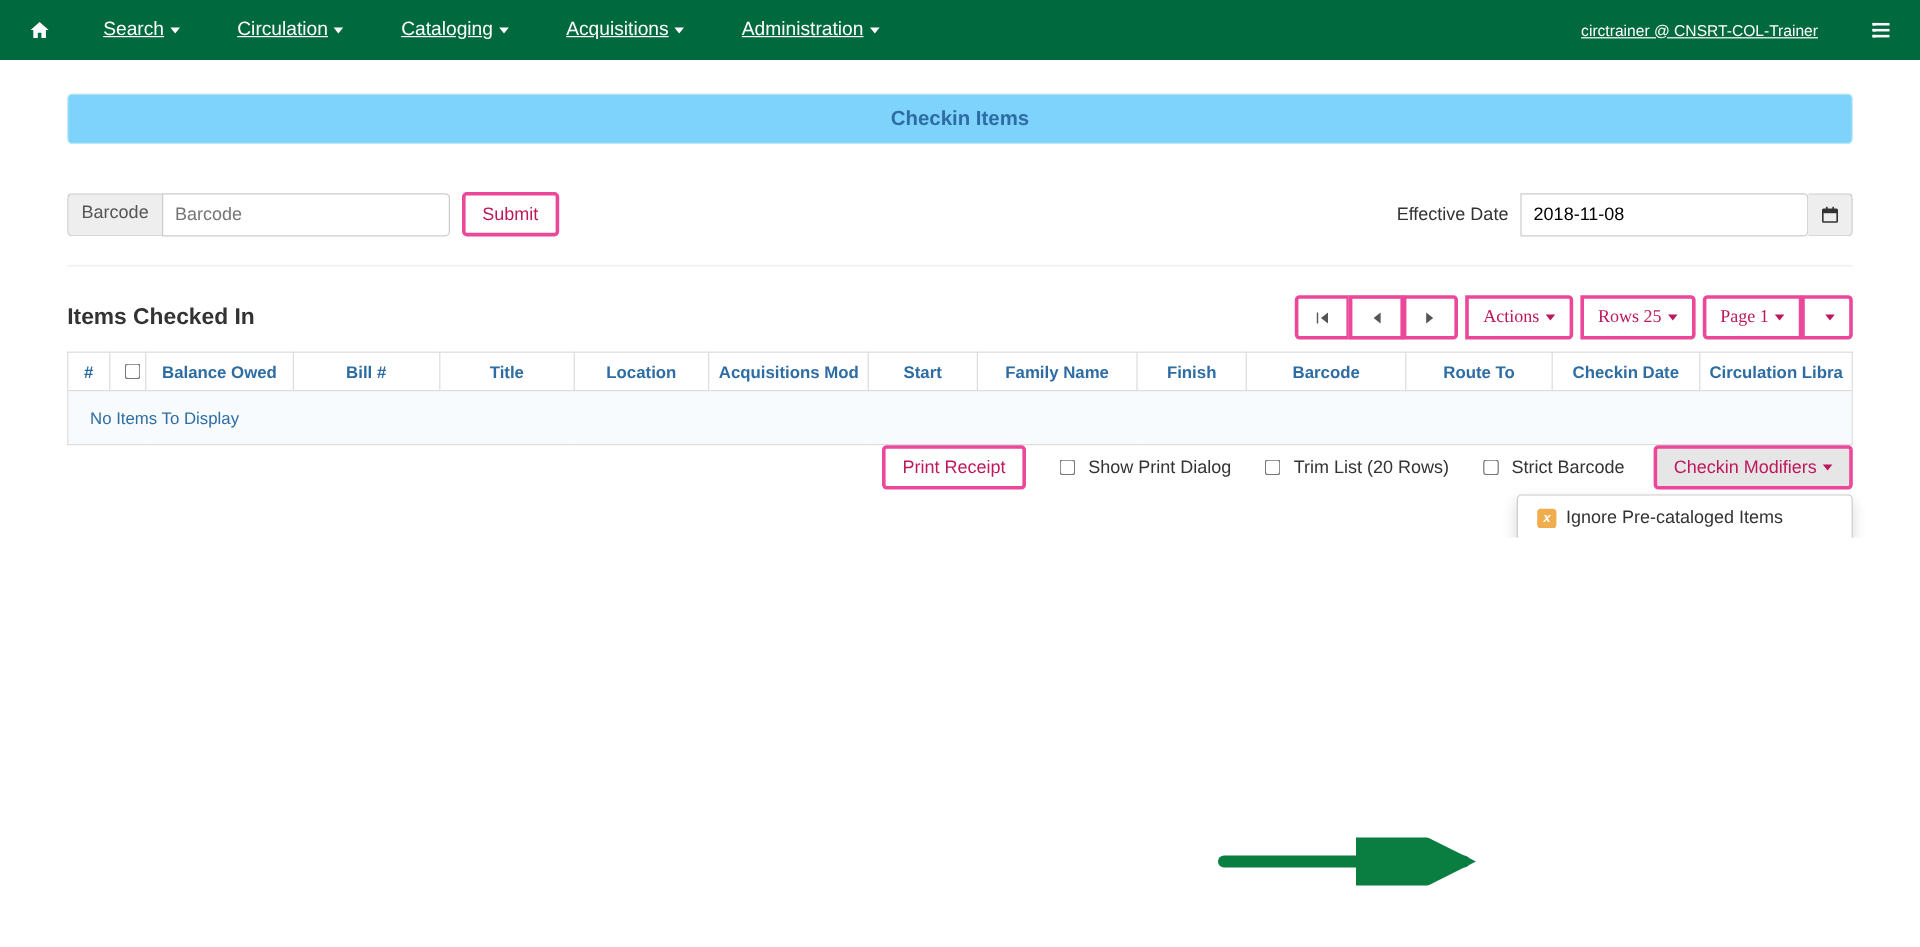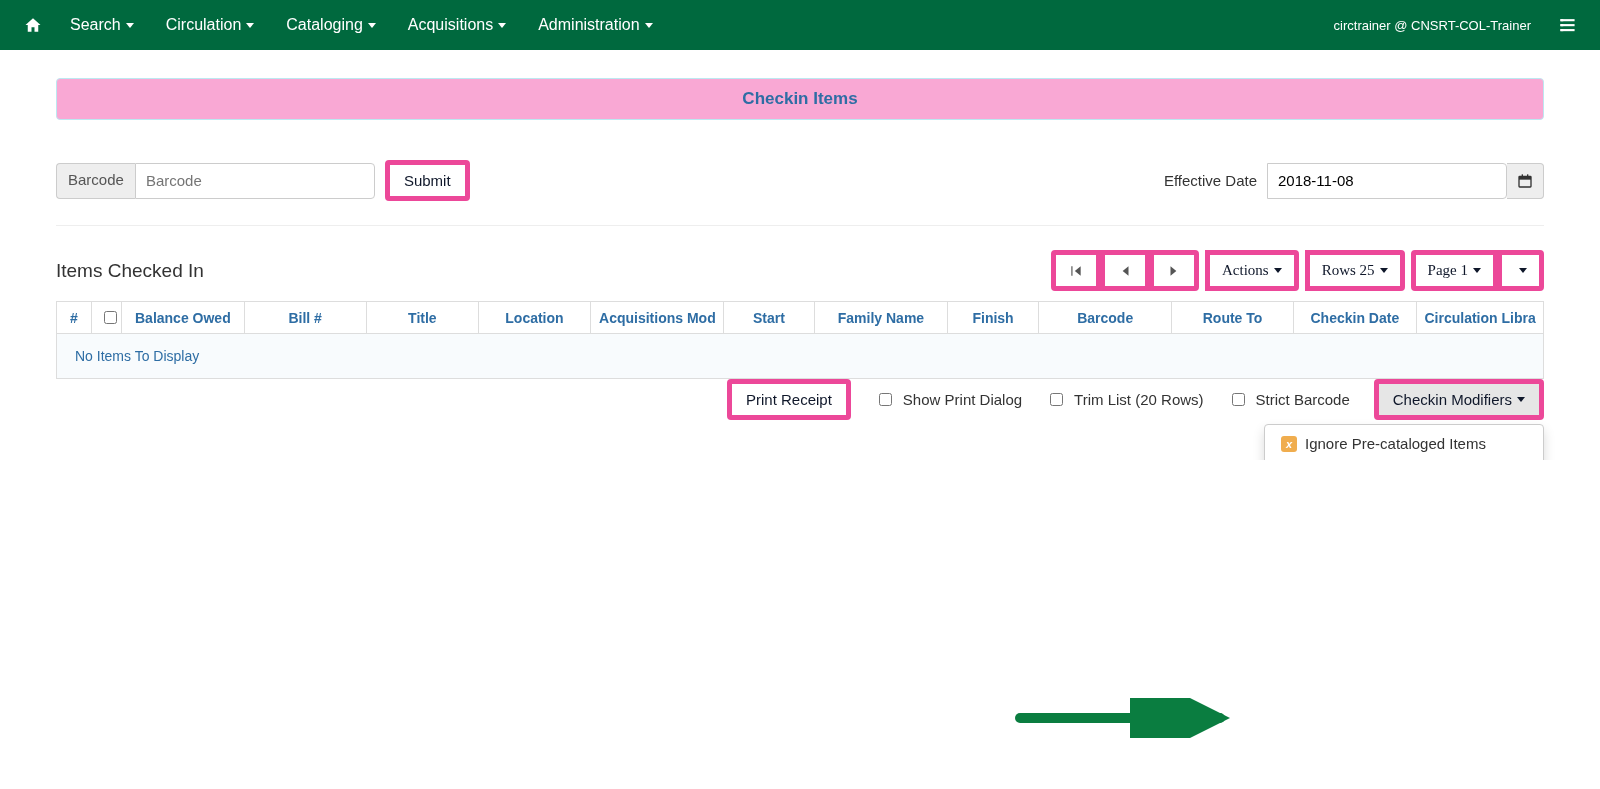"Search" .navbar .nav-left, .navbar .nav-right { gap: 0 -> 16px; text-decoration: none -> underline }
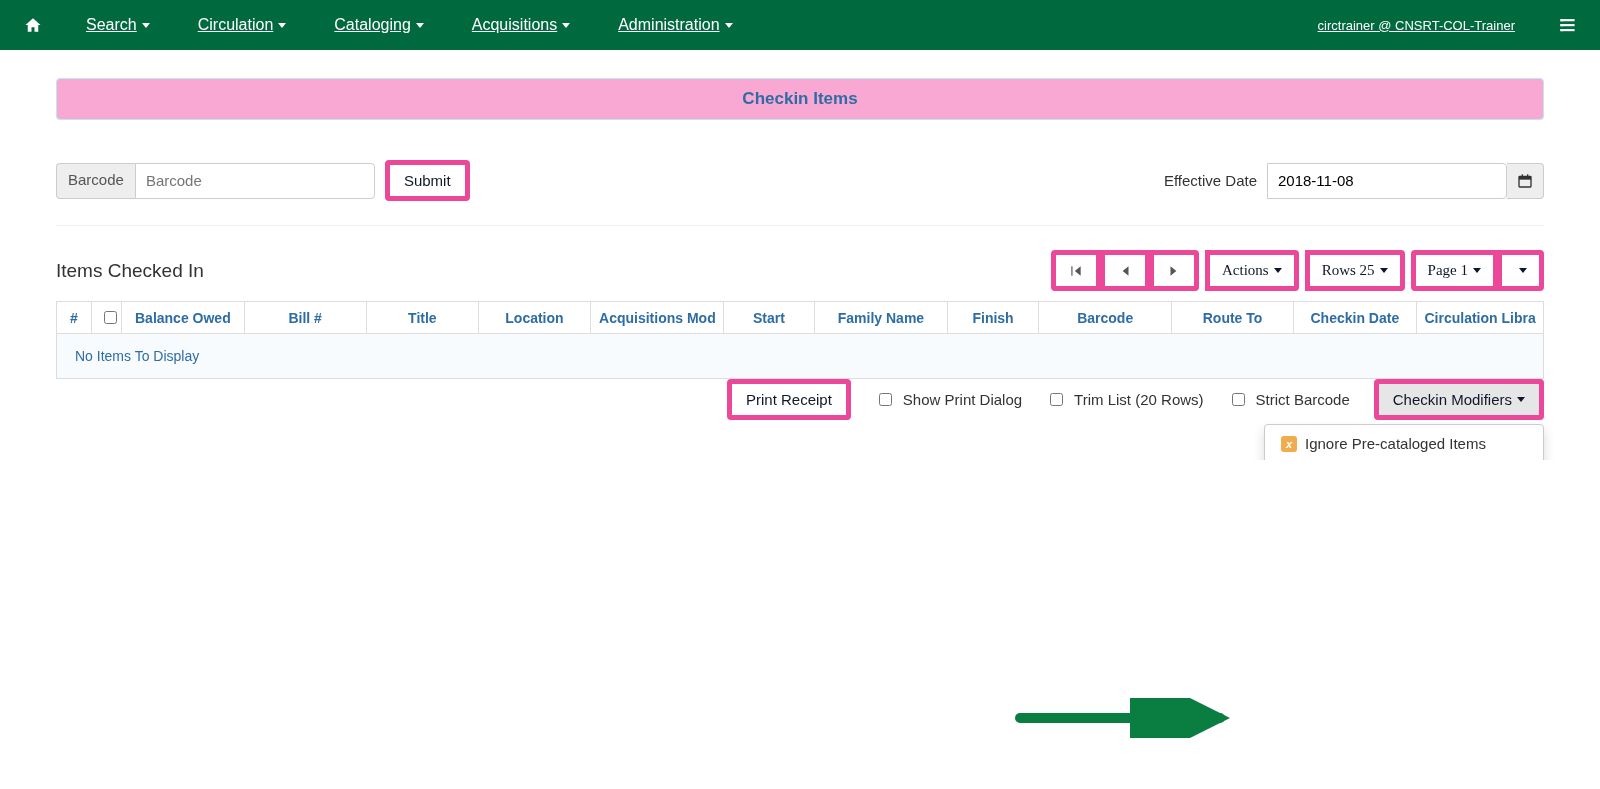"Checkin Items" .panel-title { background: #f9a8d4 -> #7dd3fc }
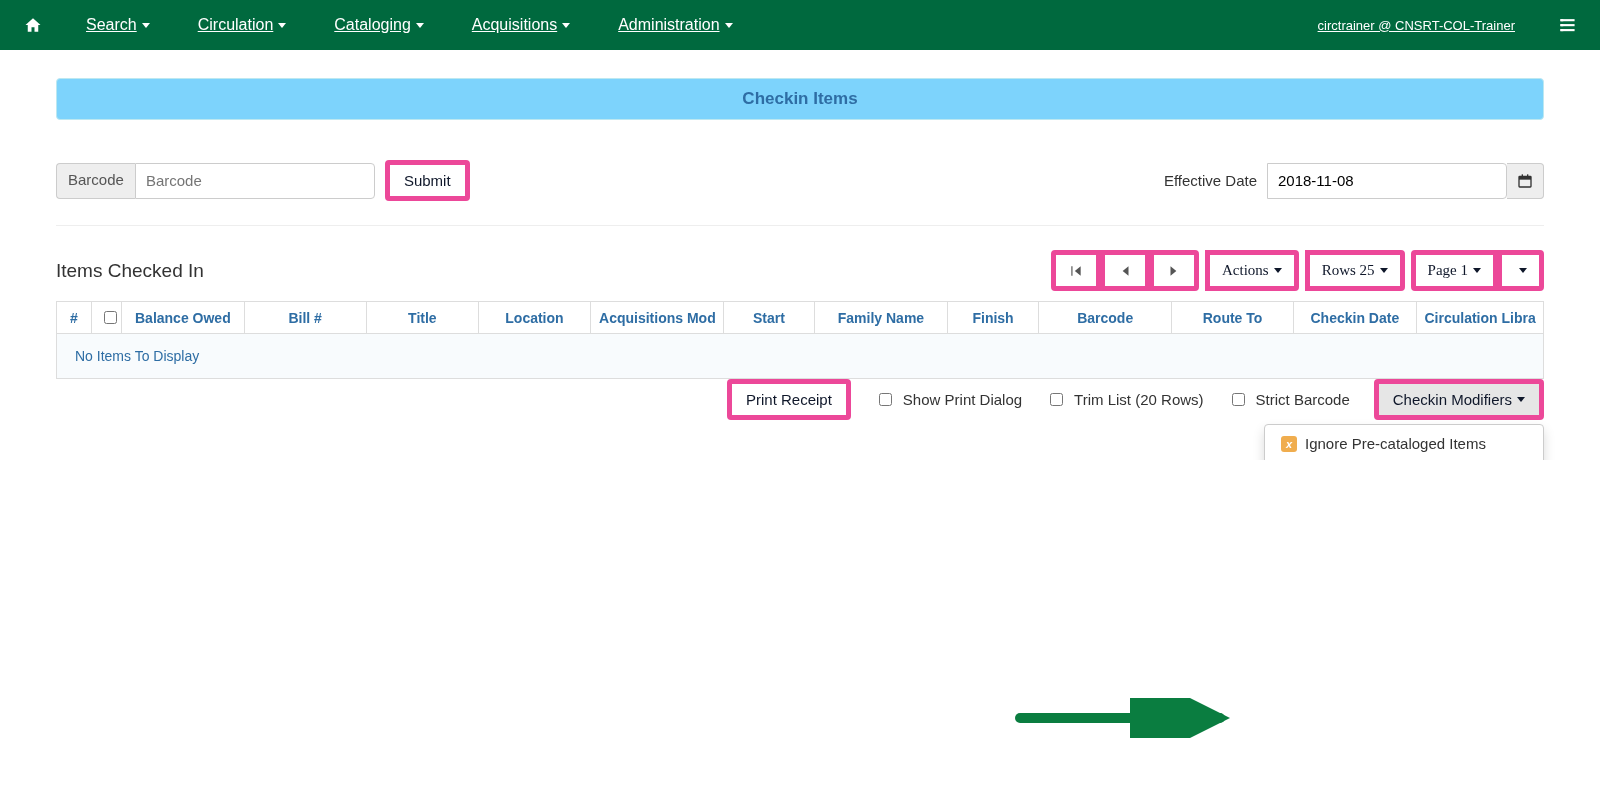"Submit" .btn { border: 5px solid #ec4899 -> 3px solid #ec4899; color: #0f172a -> #be185d }
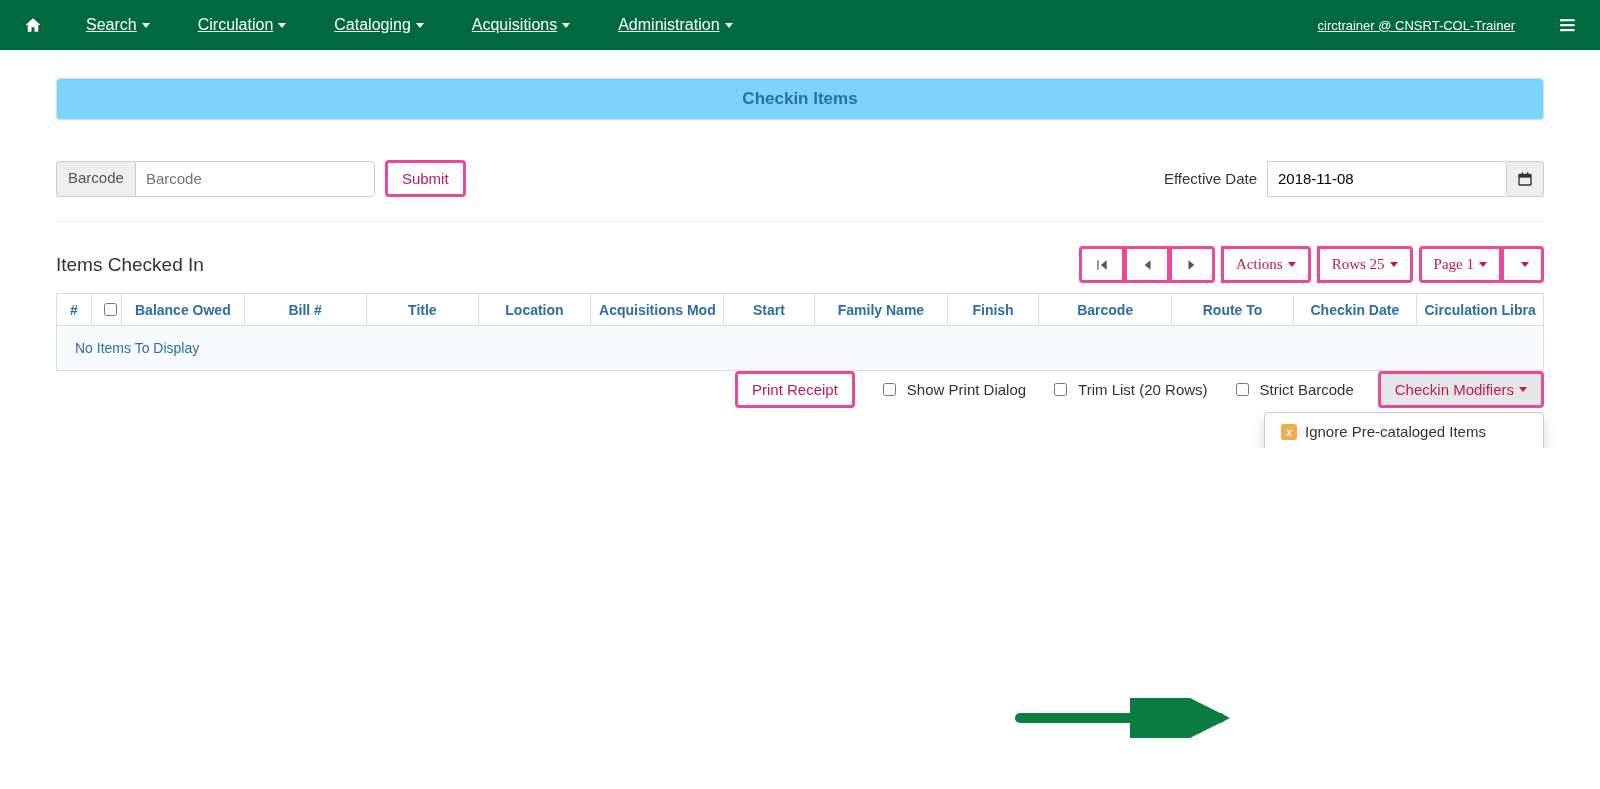"Items Checked In" .list-header h3 { font-weight: normal -> bold }
